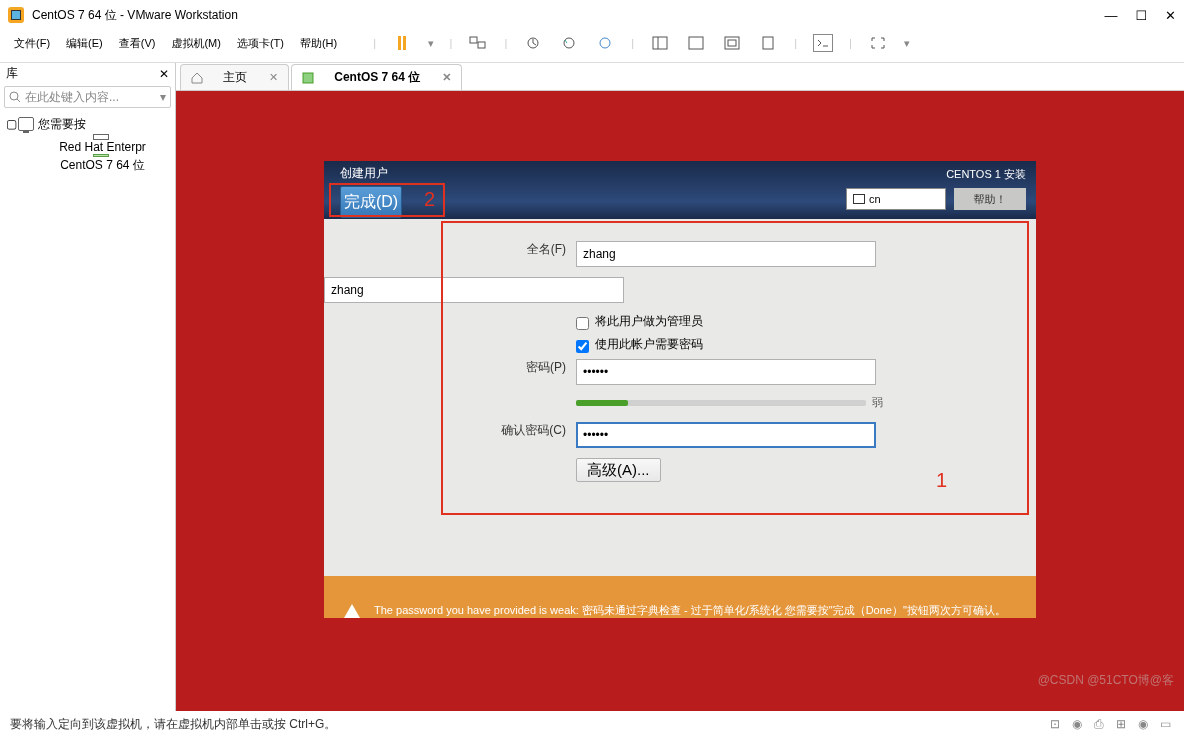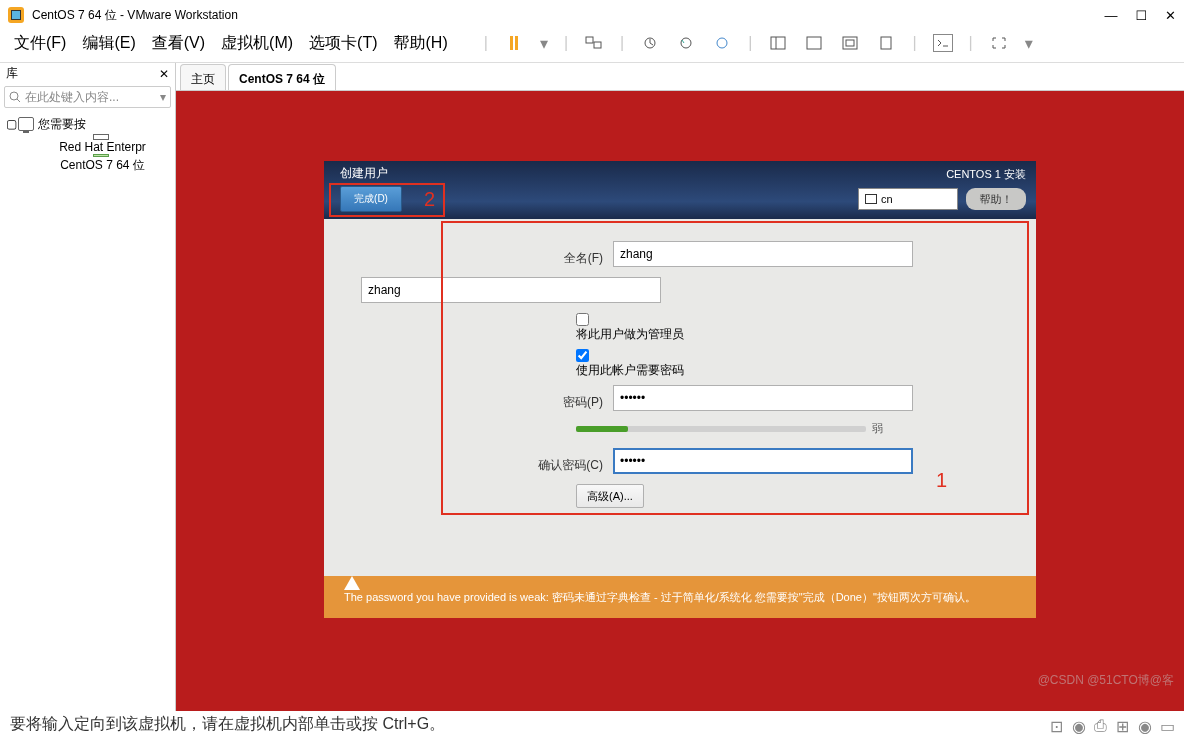"文件(F)" .menubar { font-size: 16px -> 11px }
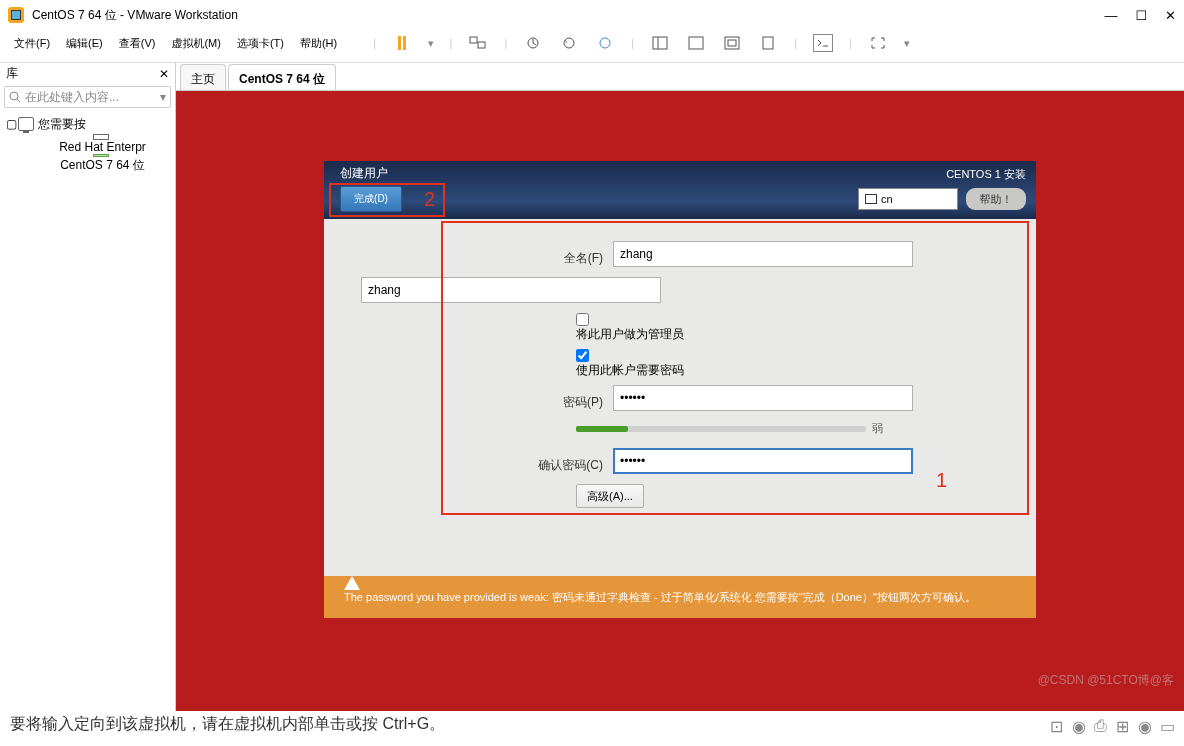"主页" .tab { flex-direction: column -> none; gap: 6px -> 20px }
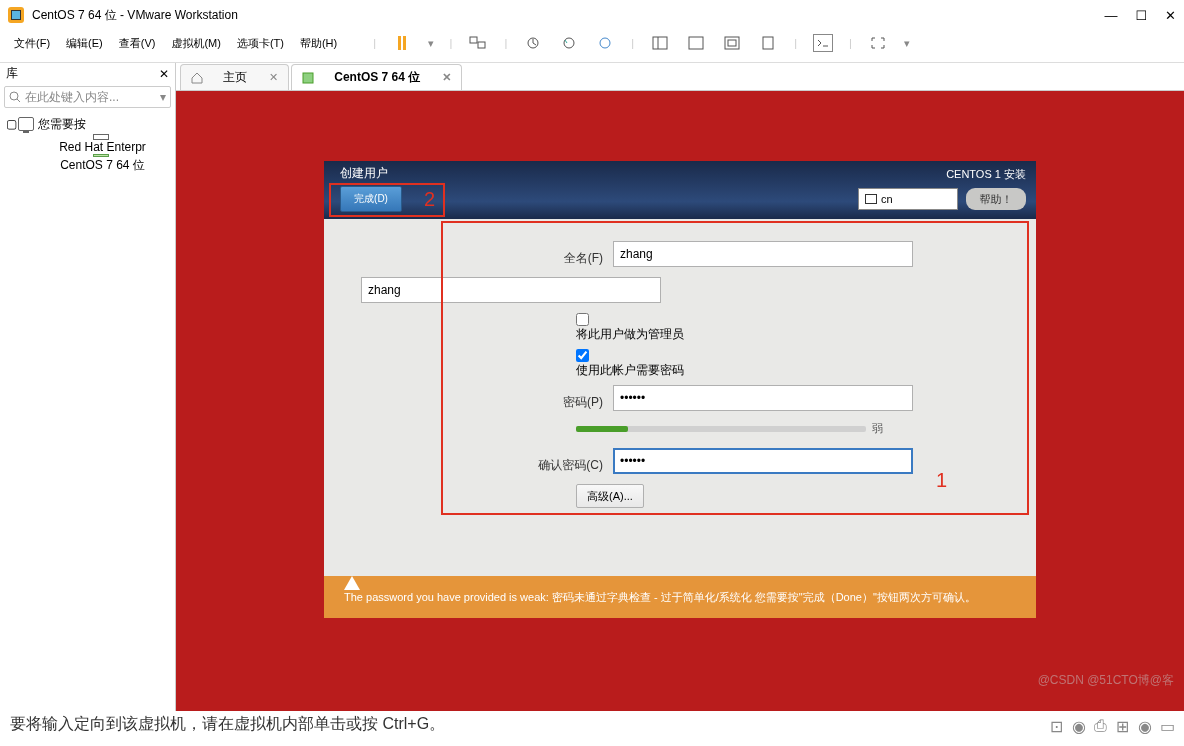"完成(D)" .installer .done-btn { font-size: 10px -> 16px; height: 26px -> 32px }
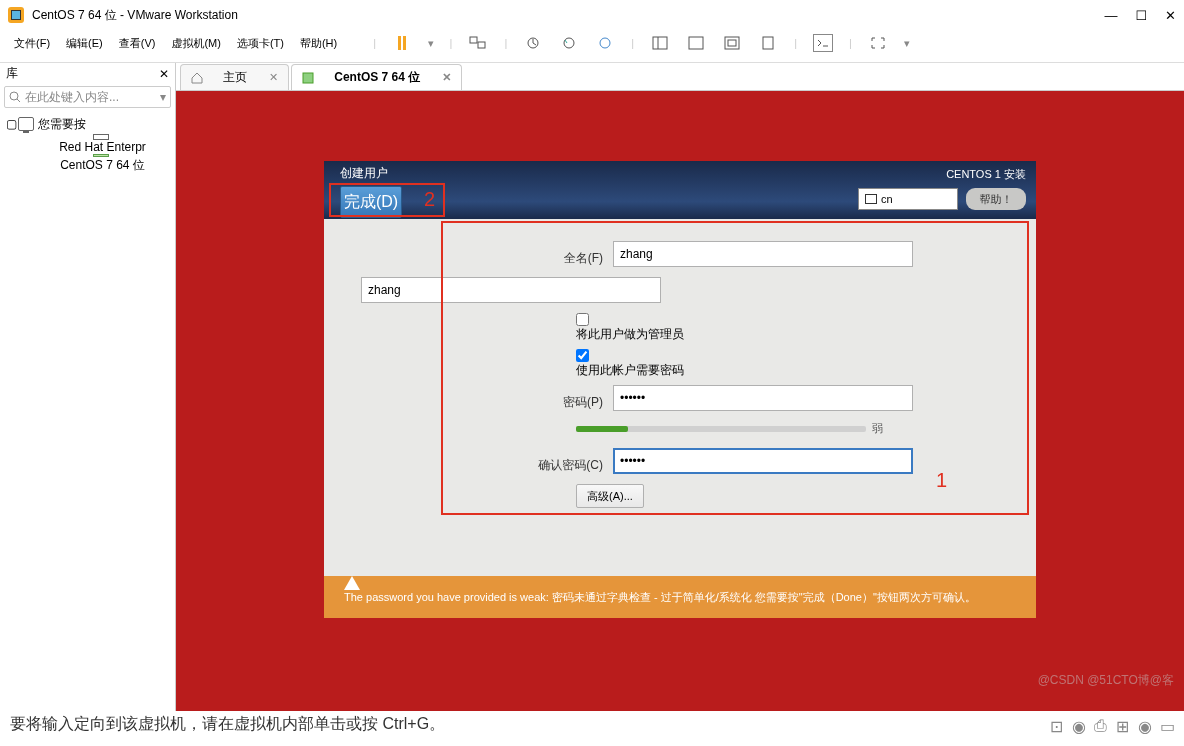"帮助！" .installer .help-btn { border-radius: 9px -> none; width: 60px -> 72px }
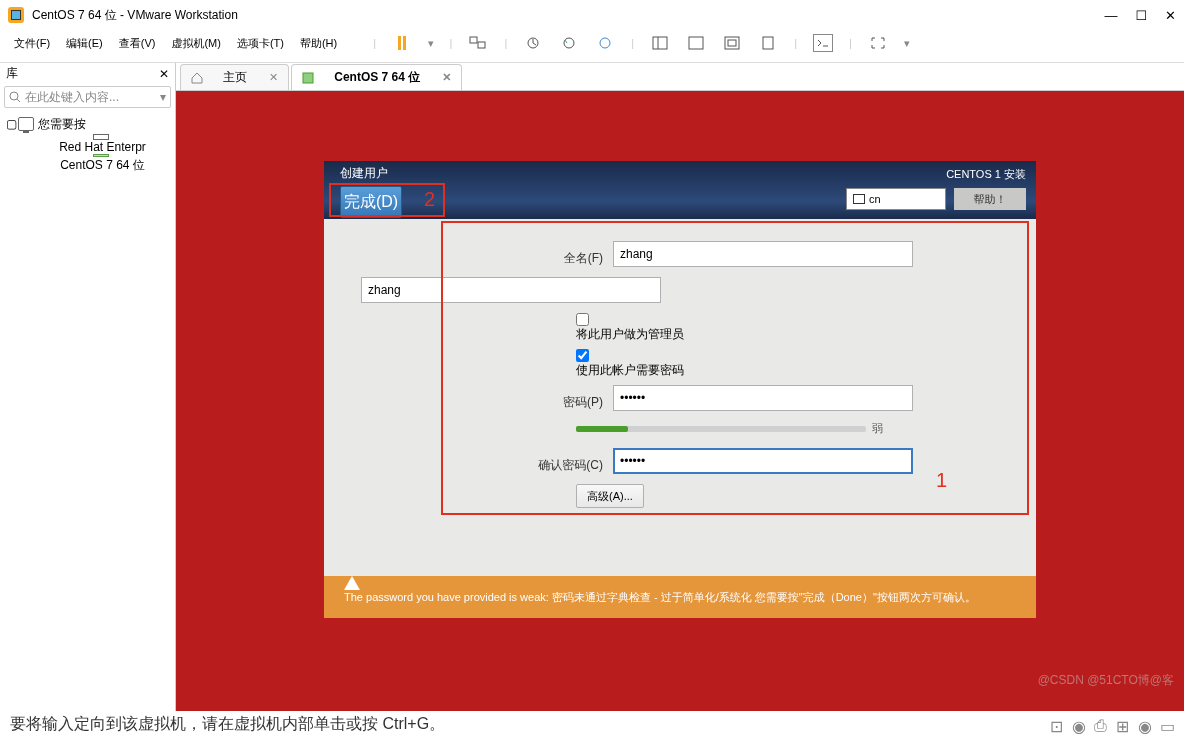"全名(F)" .frow { align-items: flex-end -> flex-start; padding-left: 37px -> none }
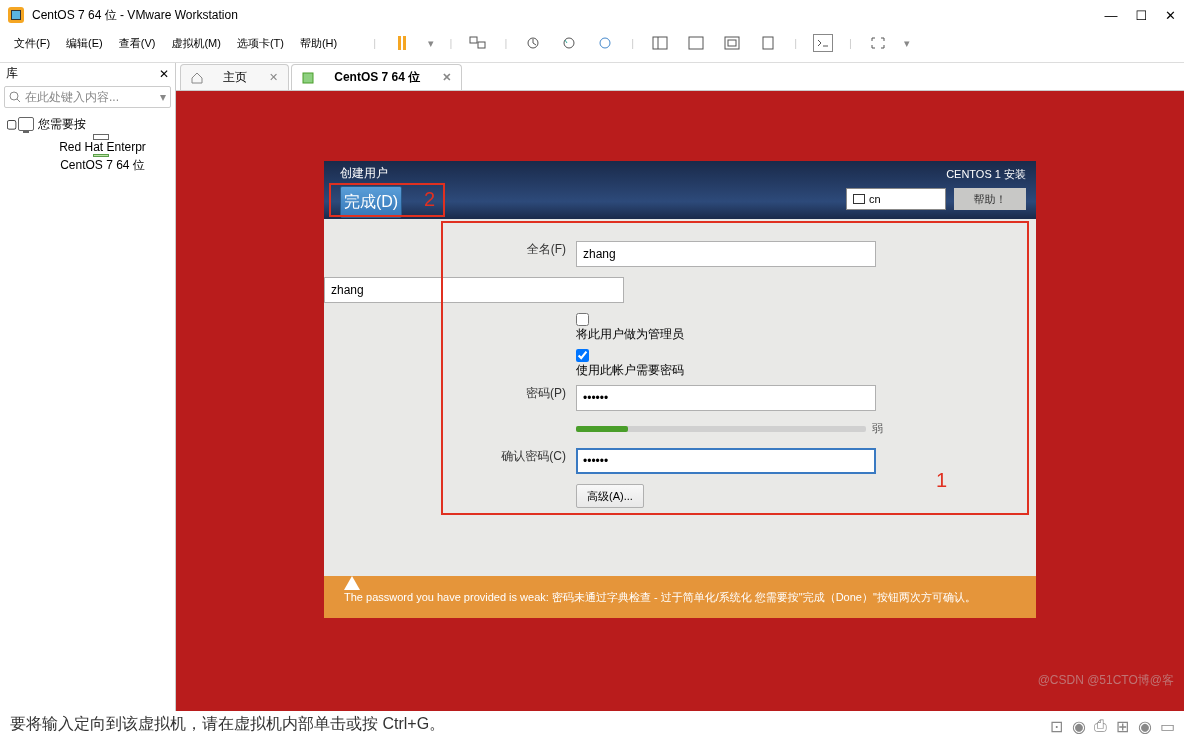"将此用户做为管理员" .chk { align-items: flex-start -> flex-end; flex-direction: column -> none }
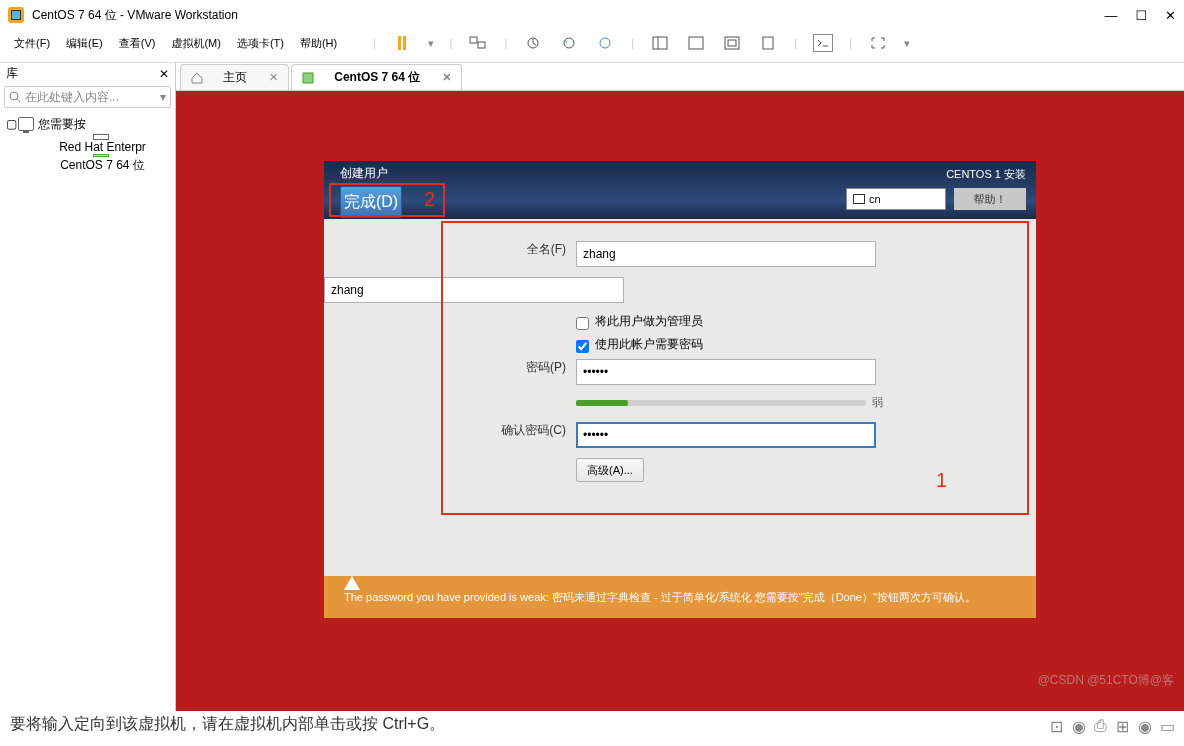"高级(A)..." .adv-btn { font-size: 11px -> 15px }
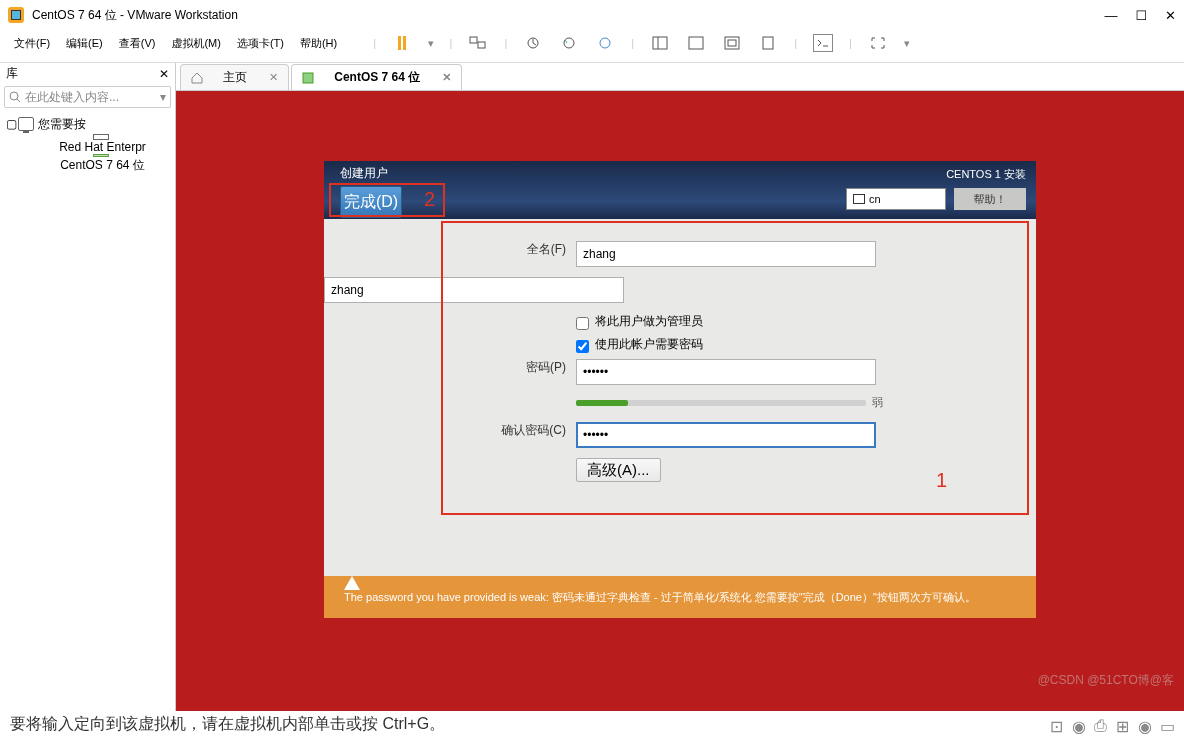"The password you have provided" .warn { align-items: flex-start -> flex-end; flex-direction: column -> none }
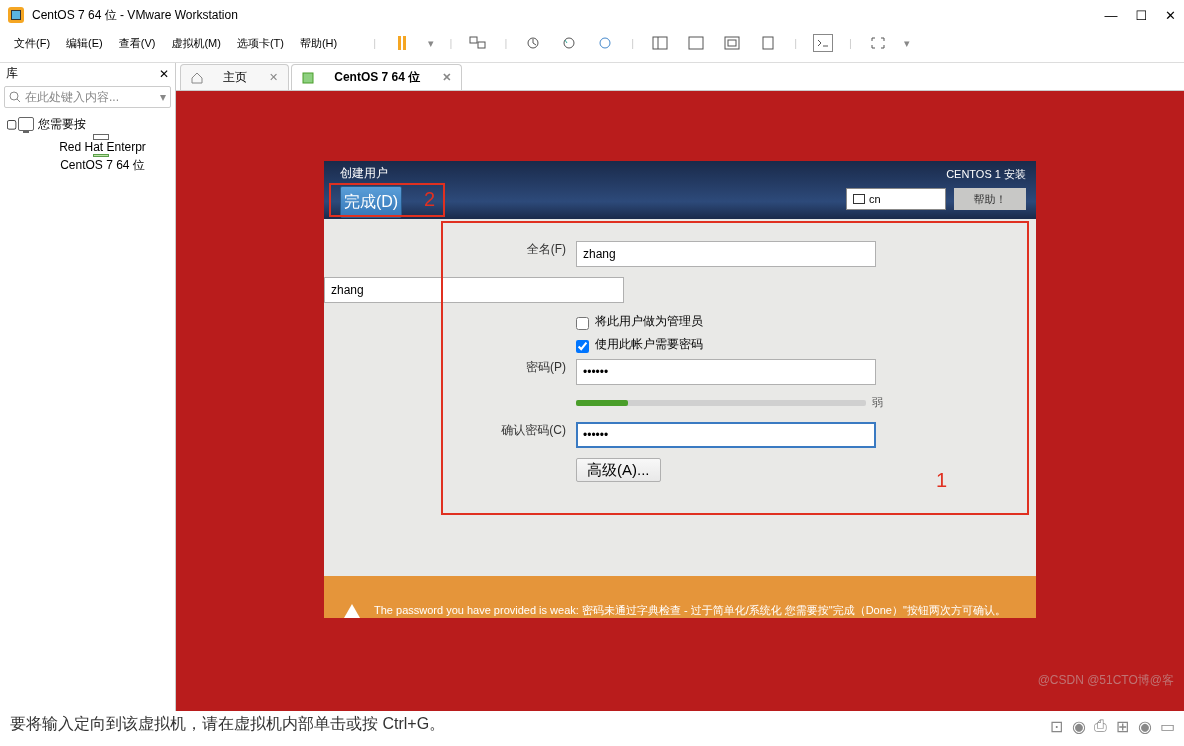"要将输入定向到该虚拟机，请在虚拟机内部单击或按 Ctrl+G。" .statusbar { font-size: 16px -> 12px }
